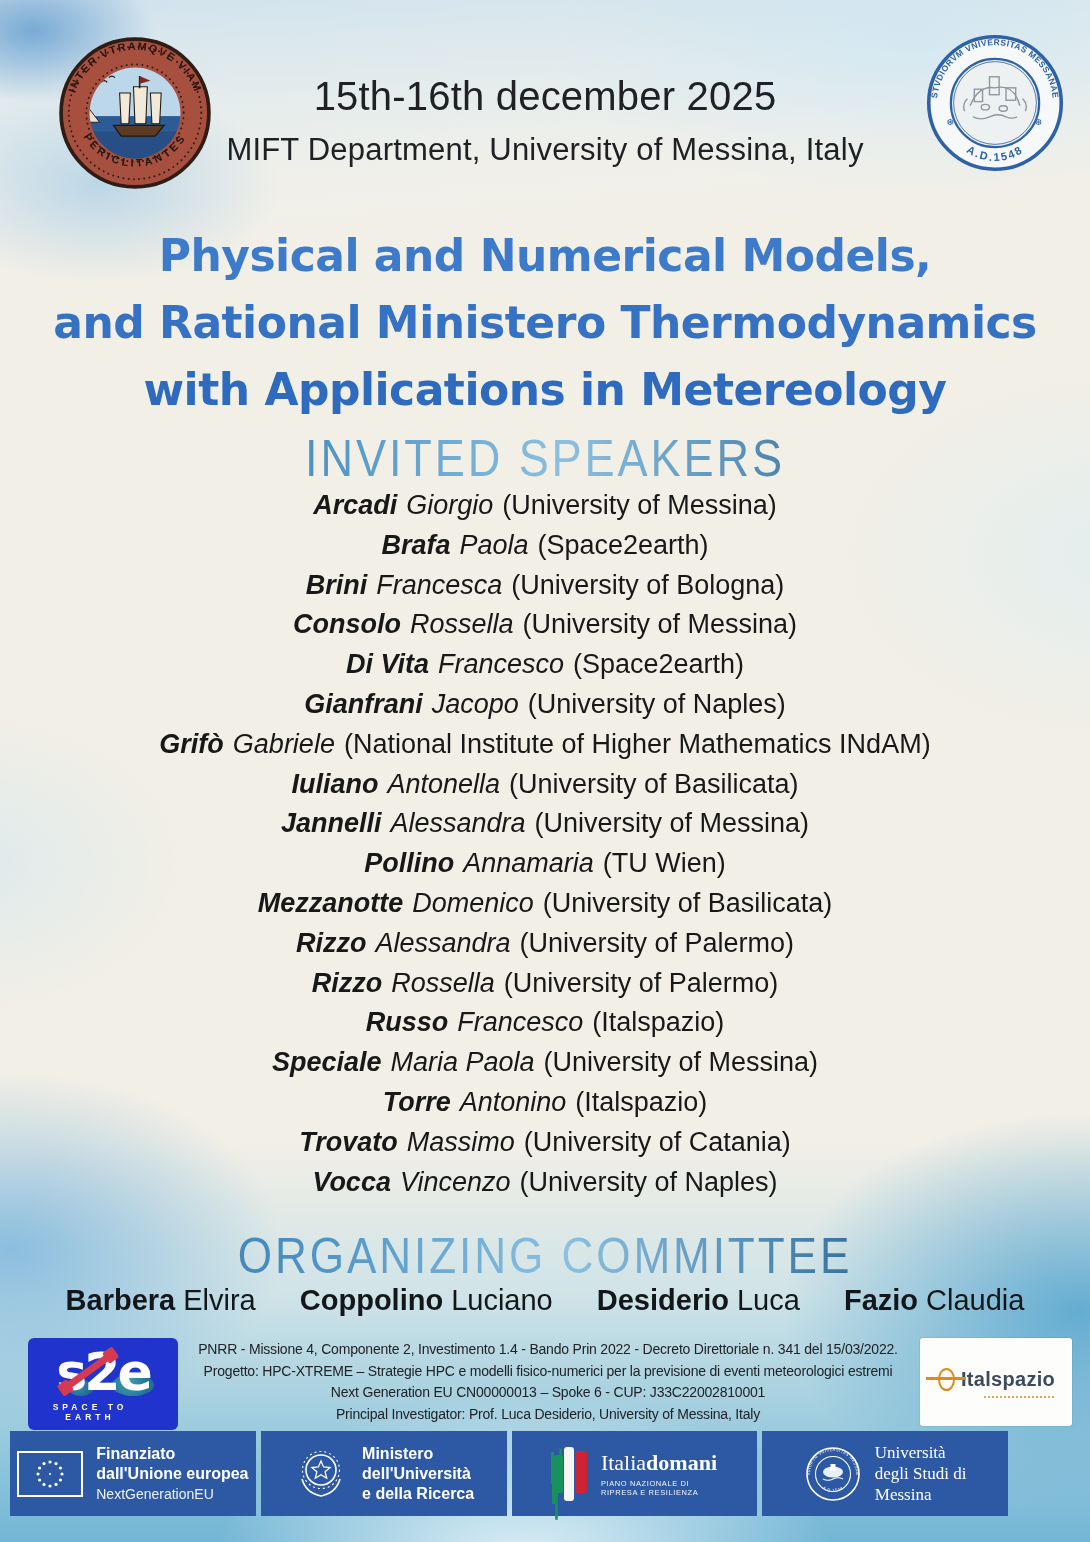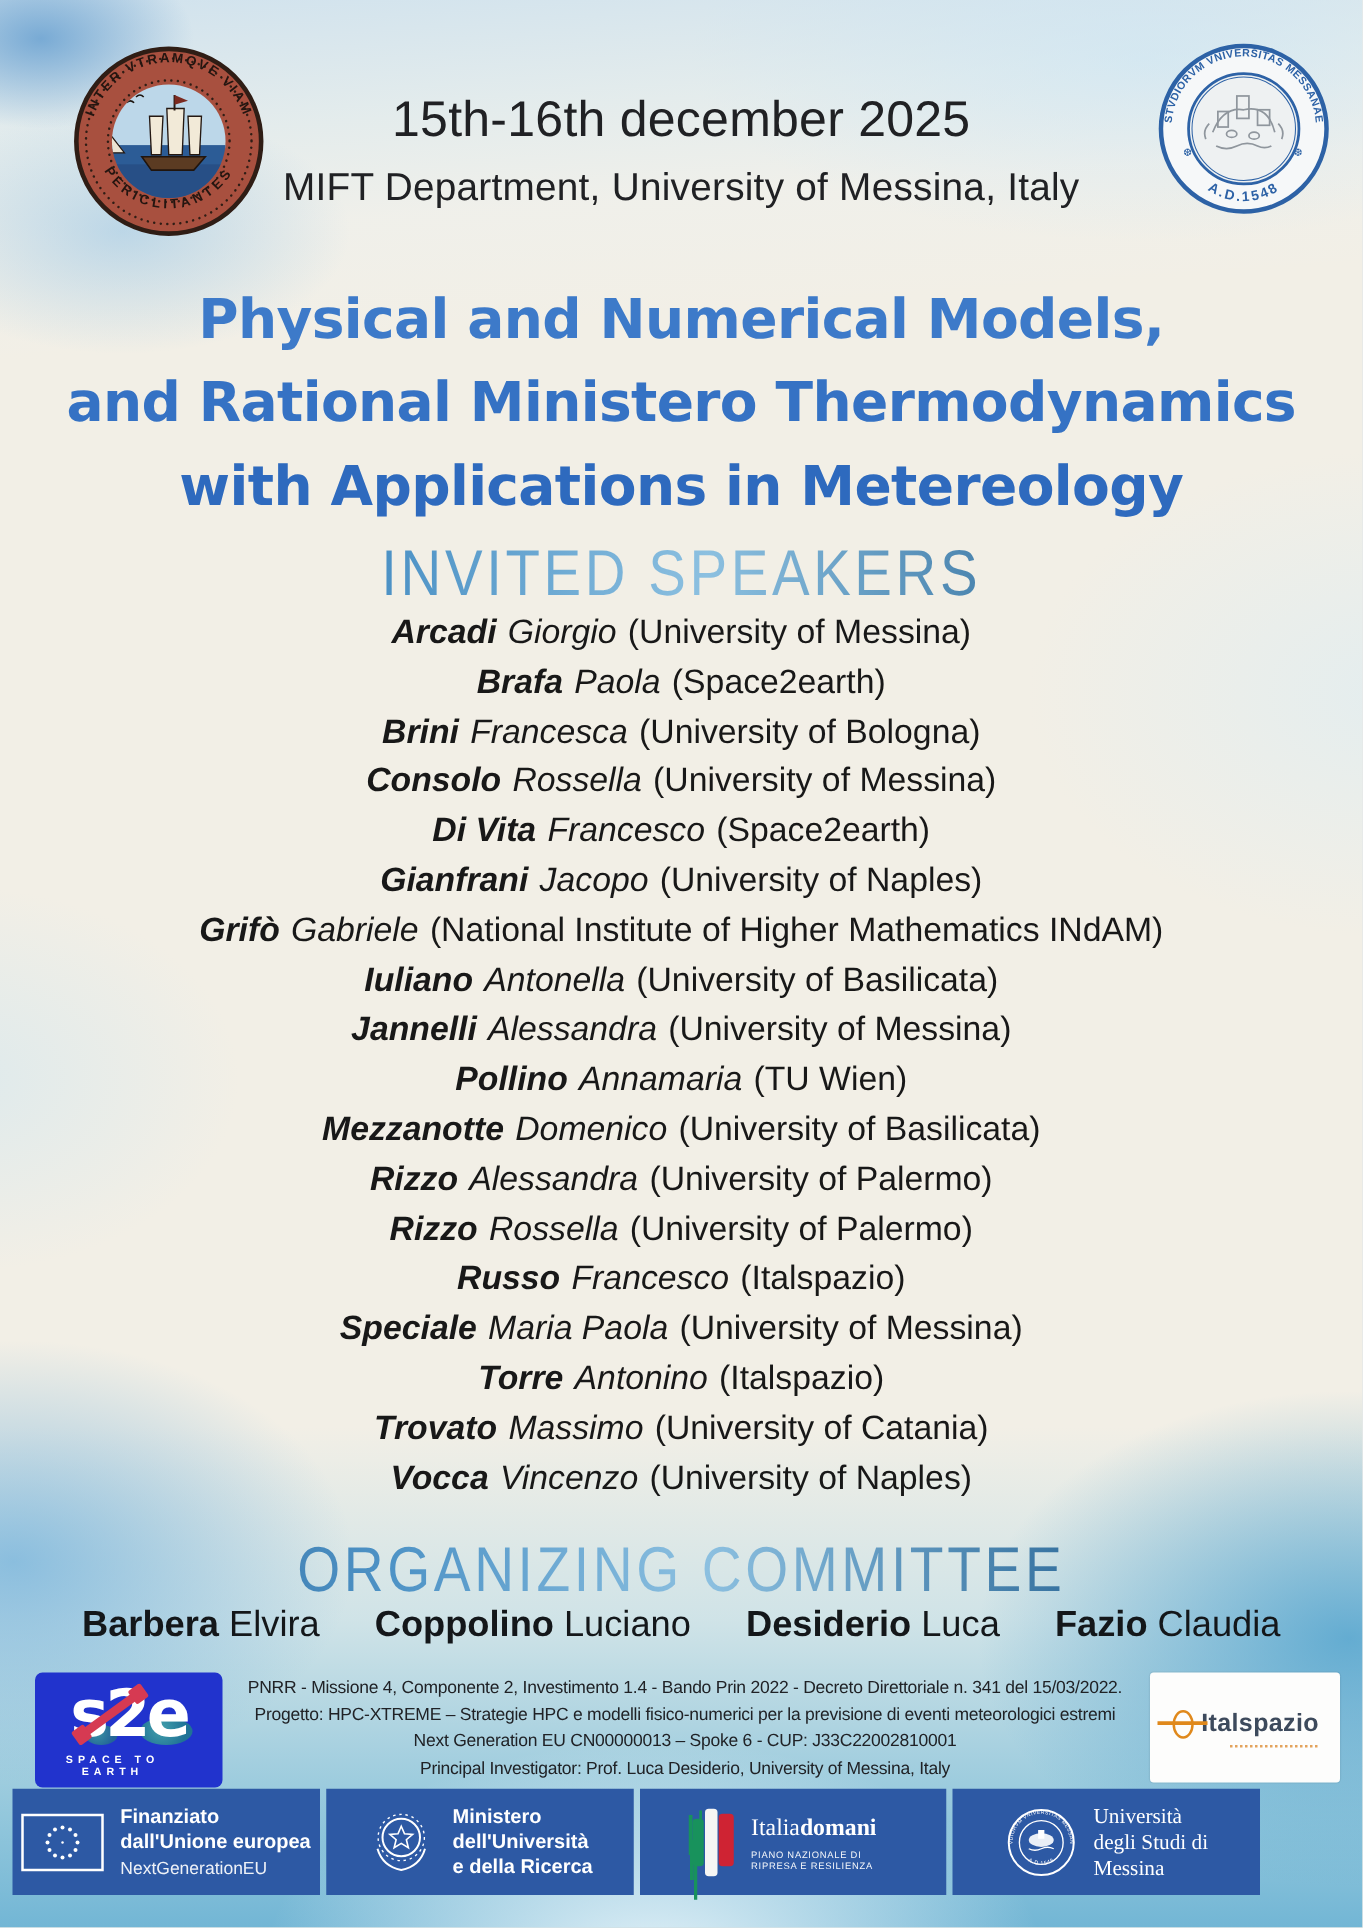"Italiadomani" .domani-brand { font-size: 19px -> 22px }
